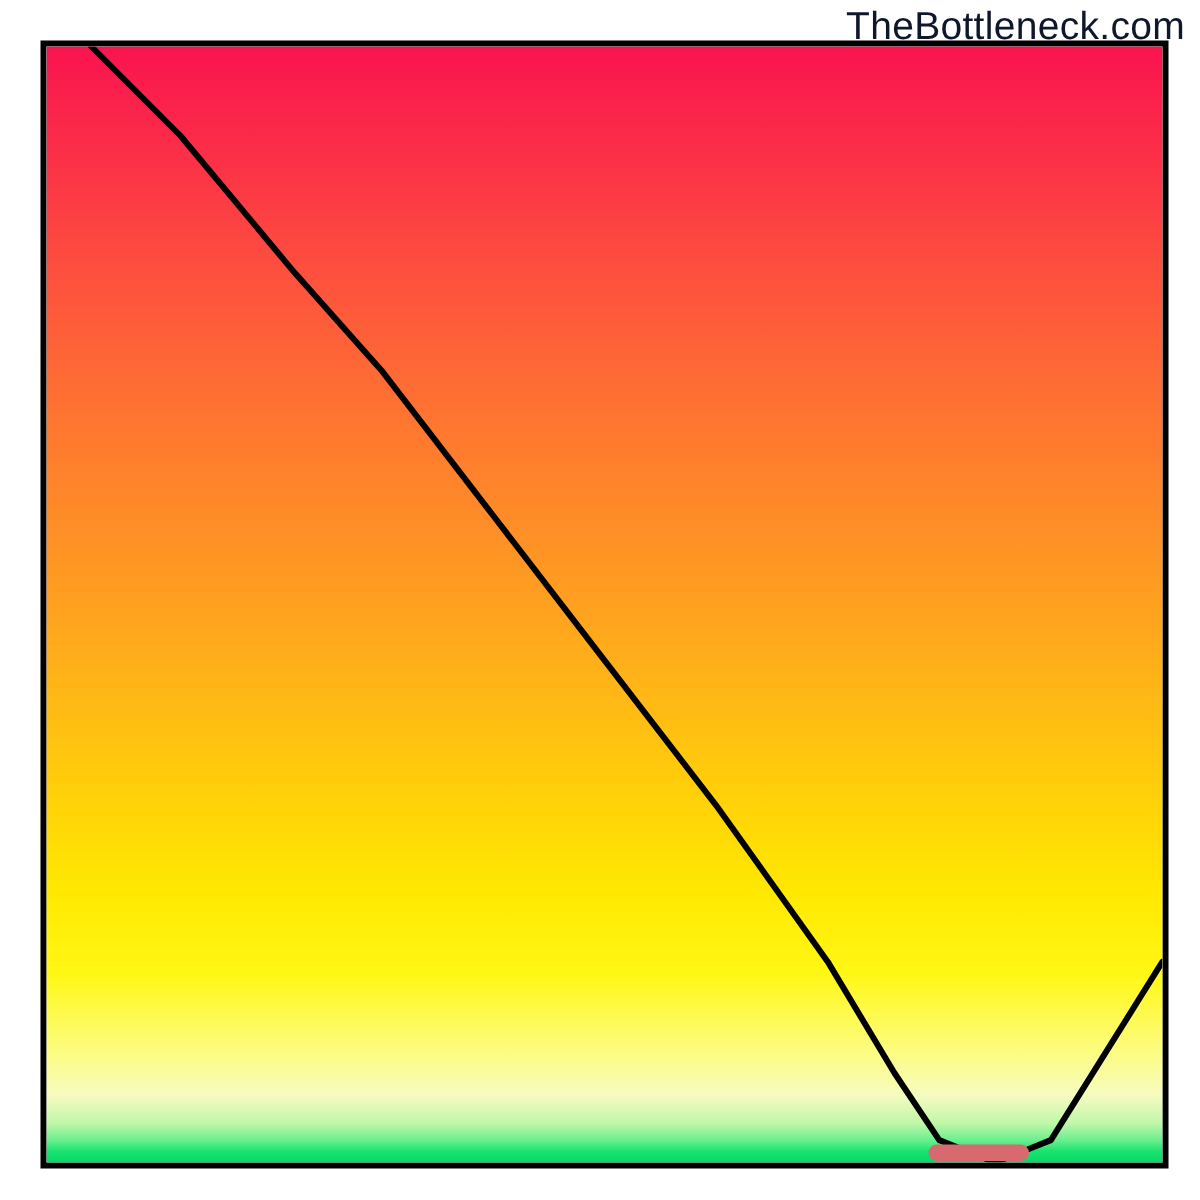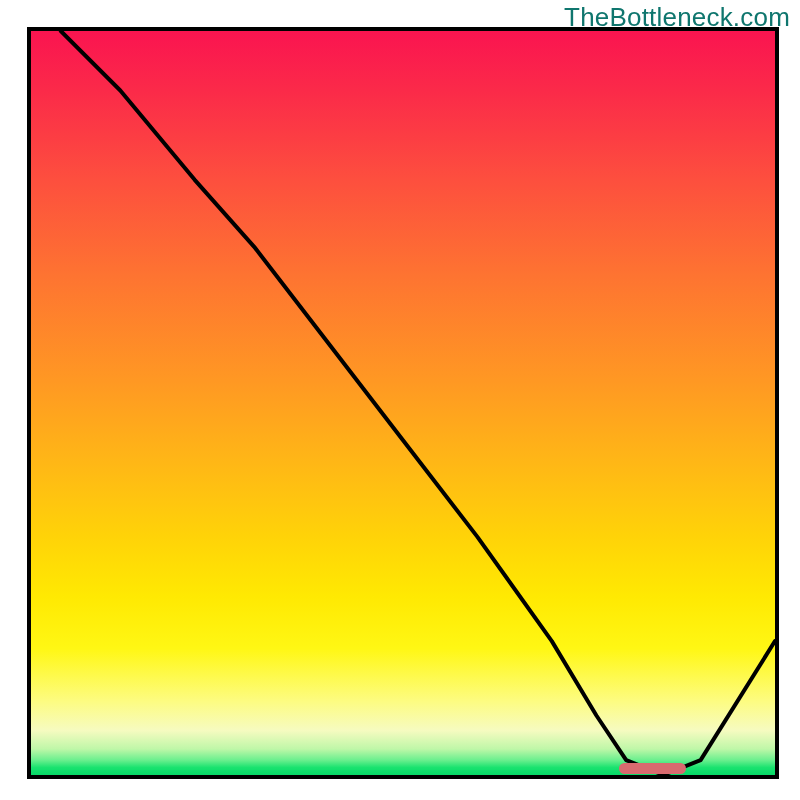"TheBottleneck.com" .watermark { color: #0f766e -> #0f172a }
